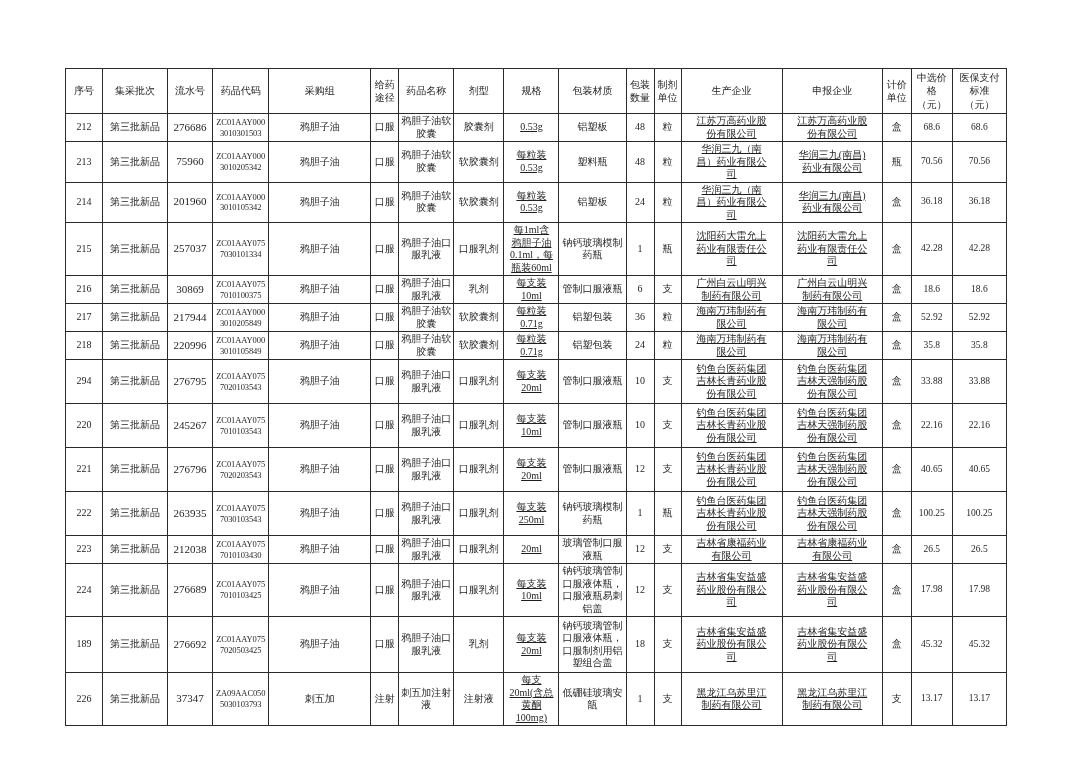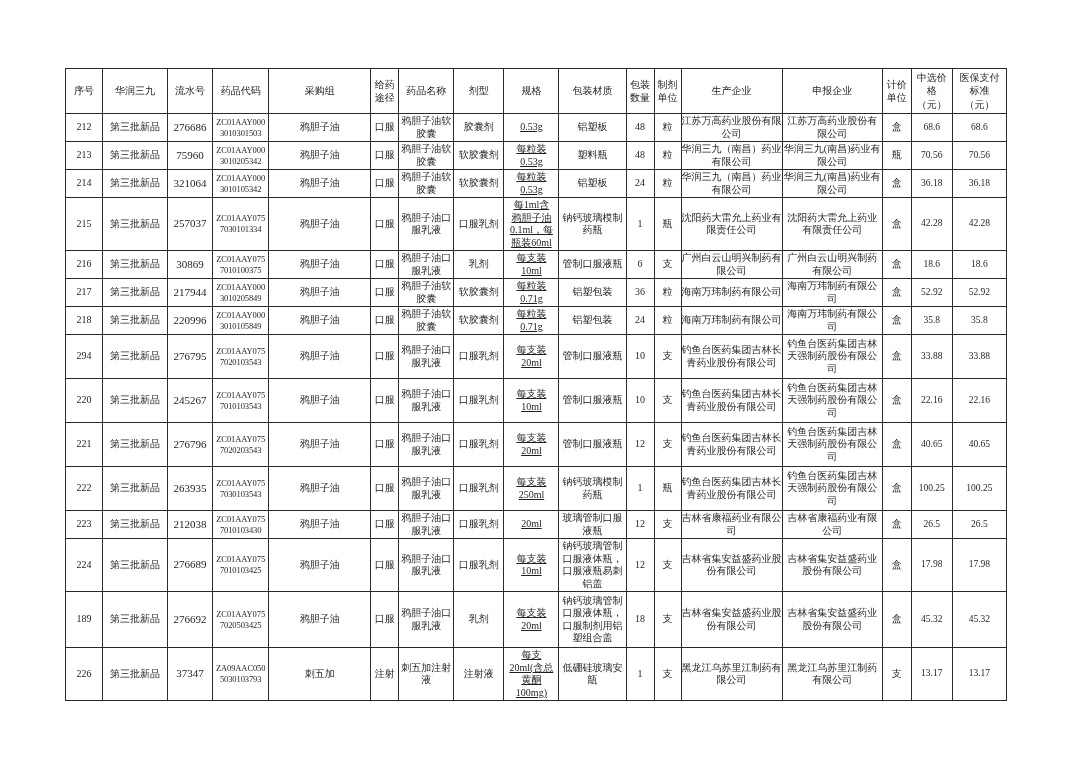"华润三九" th.c1 { text: 华润三九 -> 集采批次 }
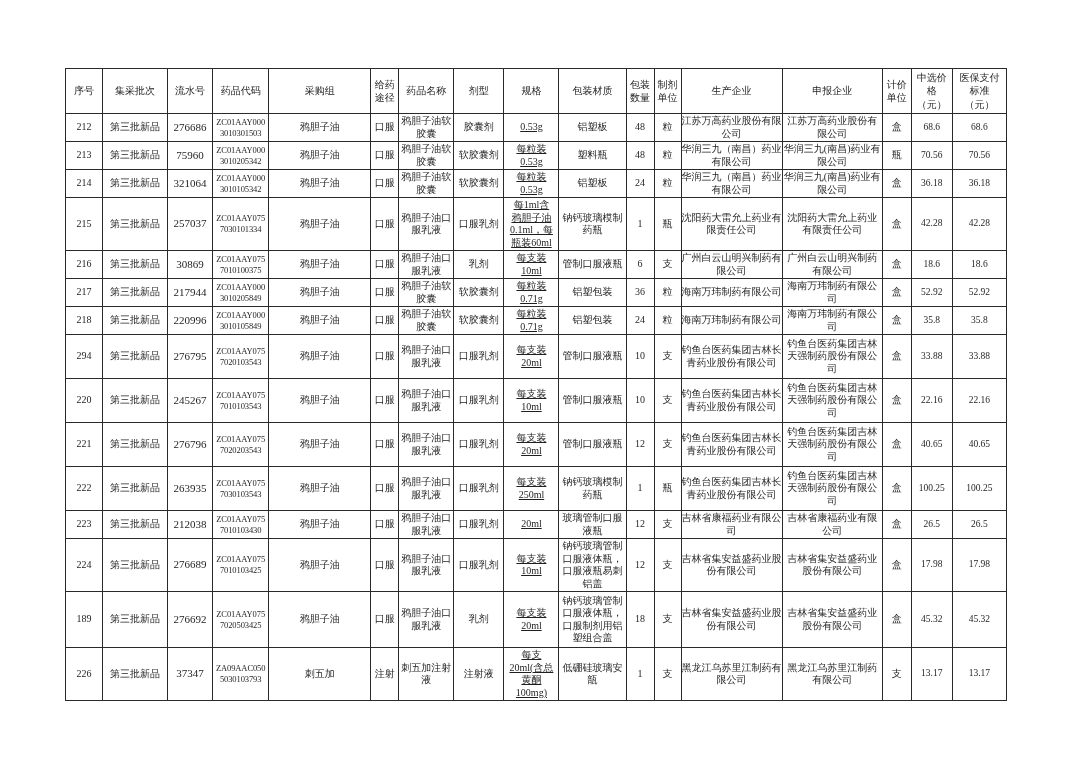"江苏万高药业股份有限公司" td.c12, td.c13 { padding: 1px 0 -> 1px 12px; text-decoration: none -> underline }
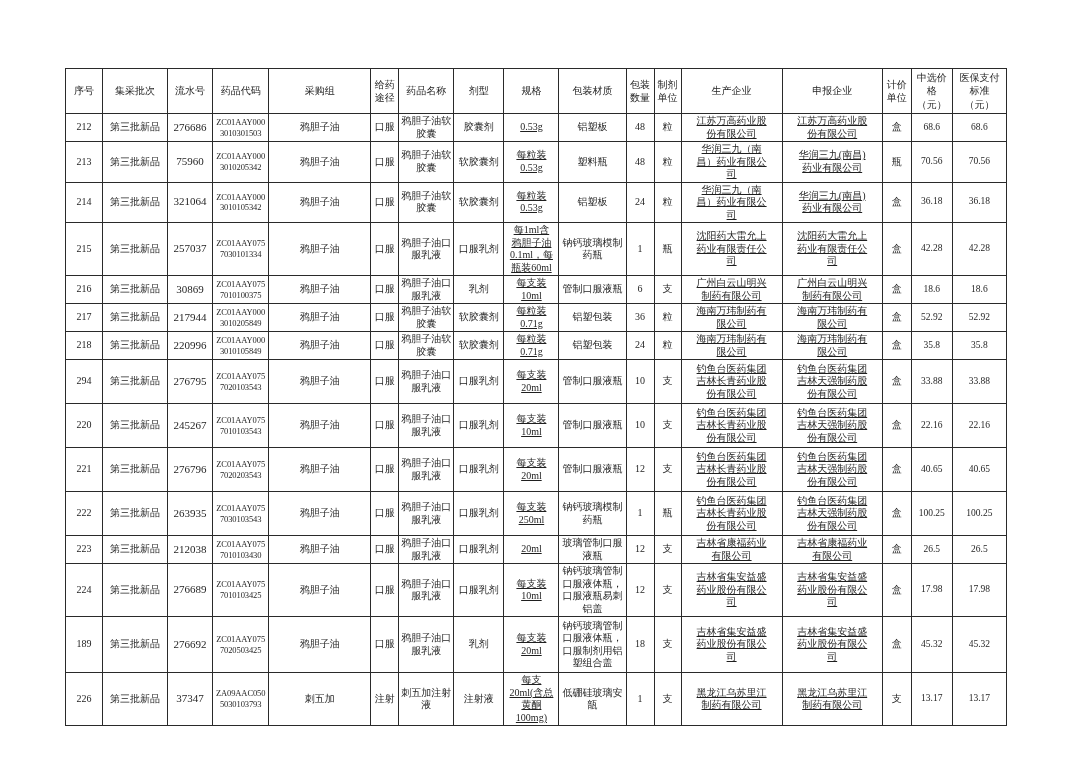"321064" td.c2 { text: 321064 -> 201960 }
